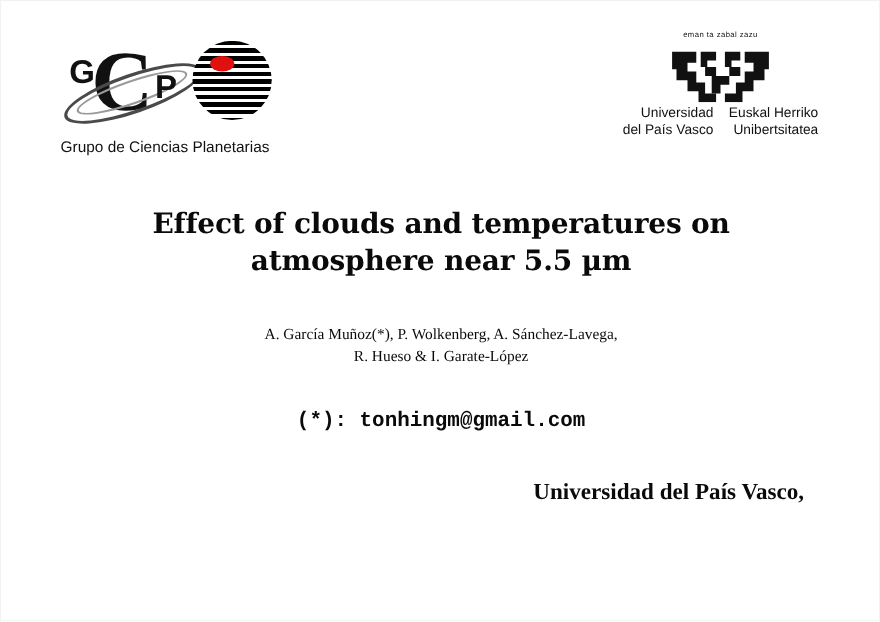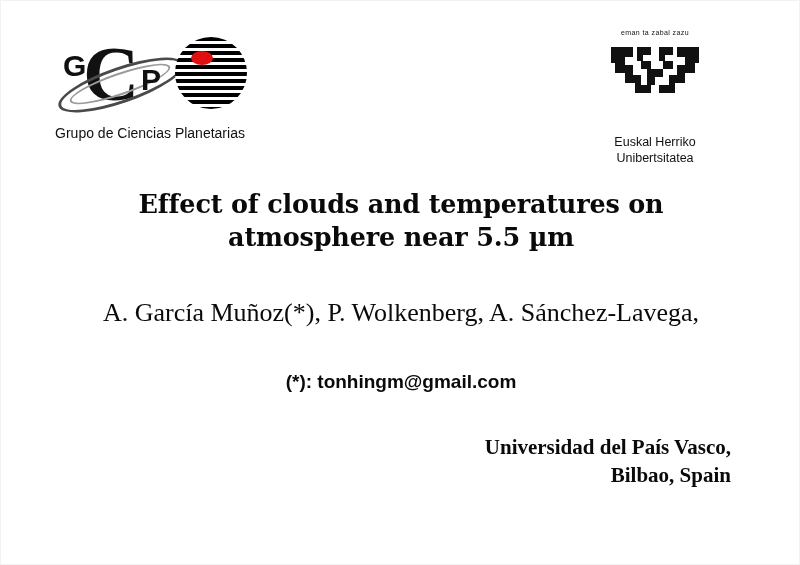"Universidad" div { html: none -> <div> <div>Universidad</div> <div>del País Vasco</div> </div> }
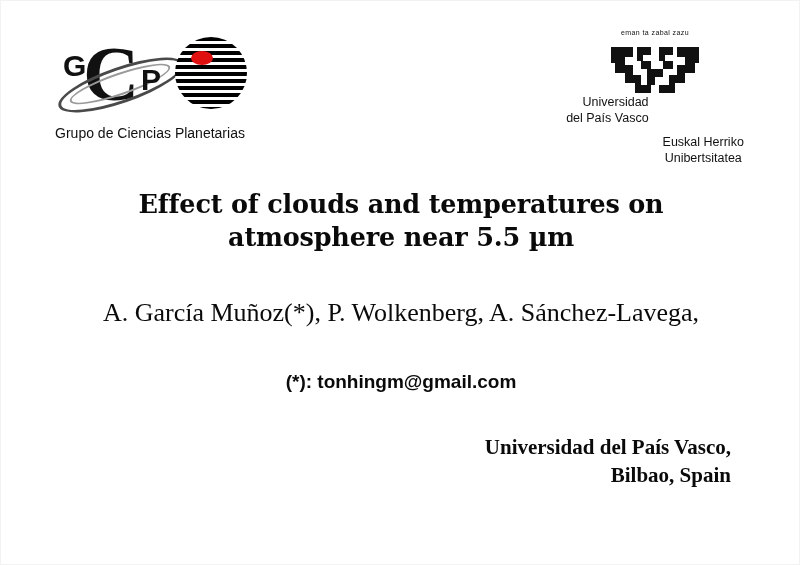"Euskal Herriko" #ehu-name-eu { margin-top: 40px -> none; text-align: center -> right }
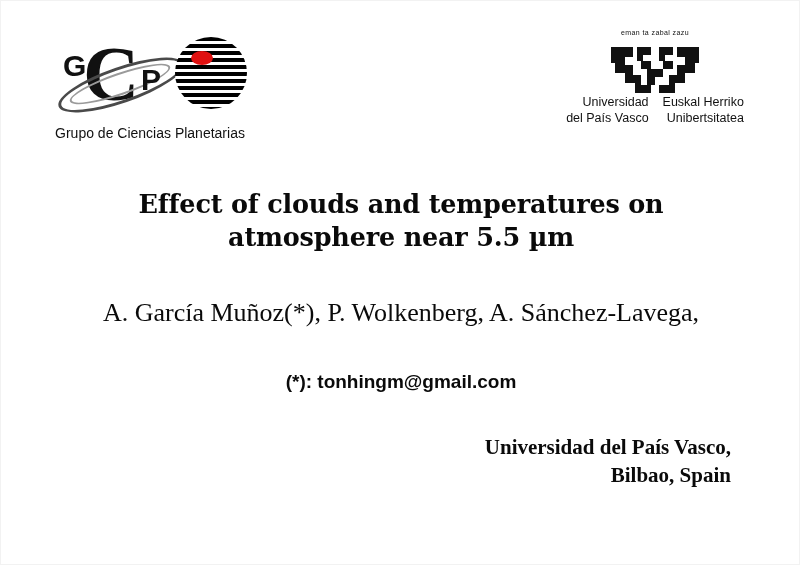"A. García Muñoz(*), P. Wolkenberg," #authors { font-size: 26px -> 14px }
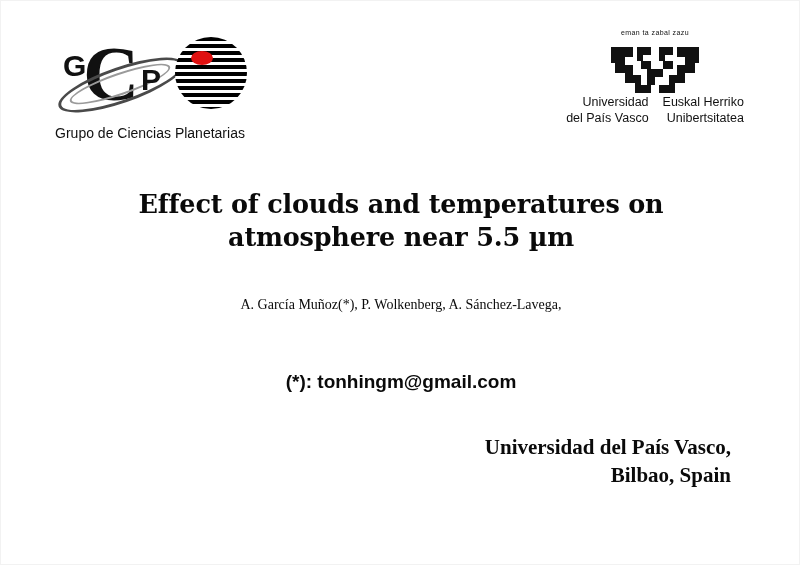"R. Hueso & I. Garate-López" span.aline { html: none -> <span>R. Hueso &amp; I. Garate-López</span> }
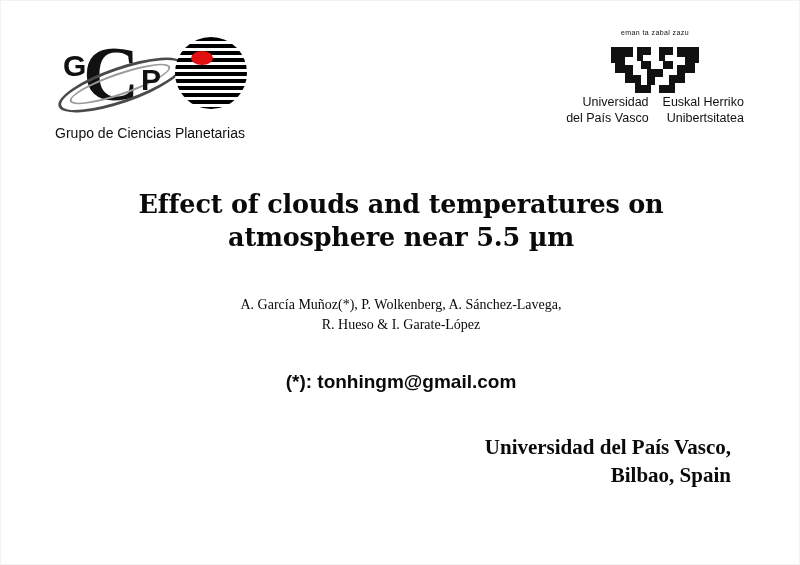"(*): tonhingm@gmail.com" #email-line { font-family: Liberation Sans, sans-serif -> Liberation Mono, monospace }
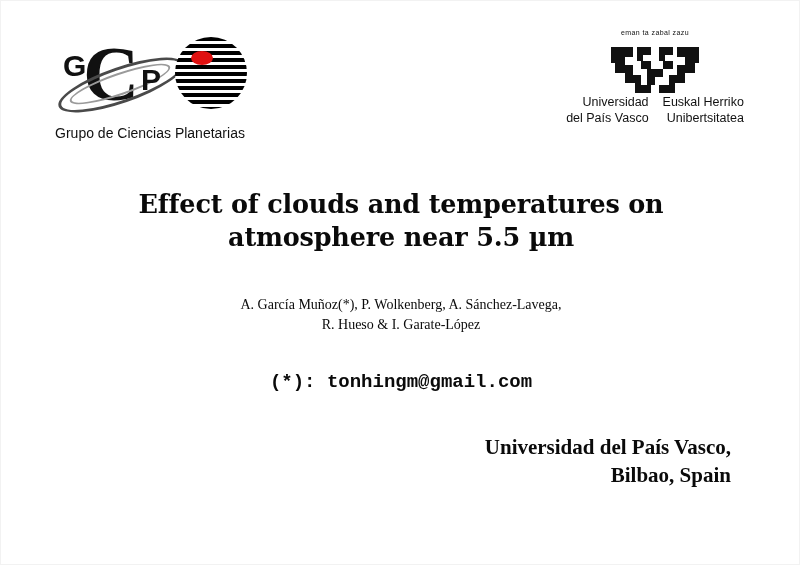"Bilbao, Spain" span.affline { html: <span>Bilbao, Spain</span> -> none }
